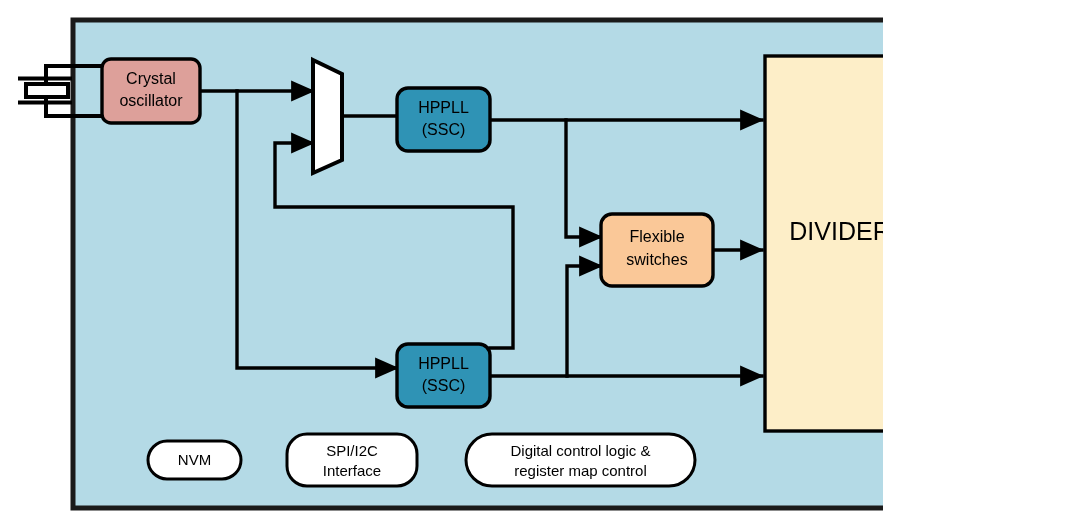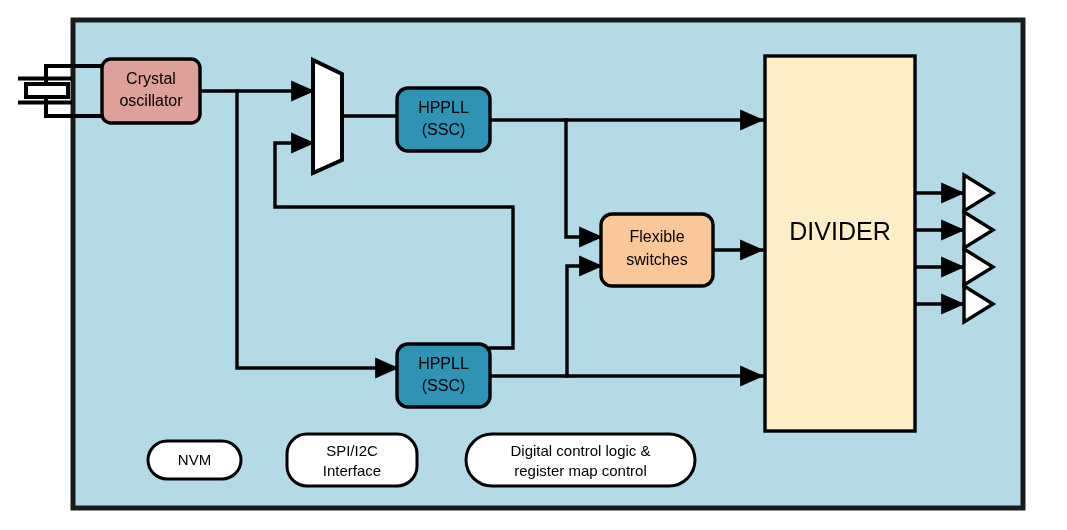"Crystal" #stage { width: 1067px -> 883px }
